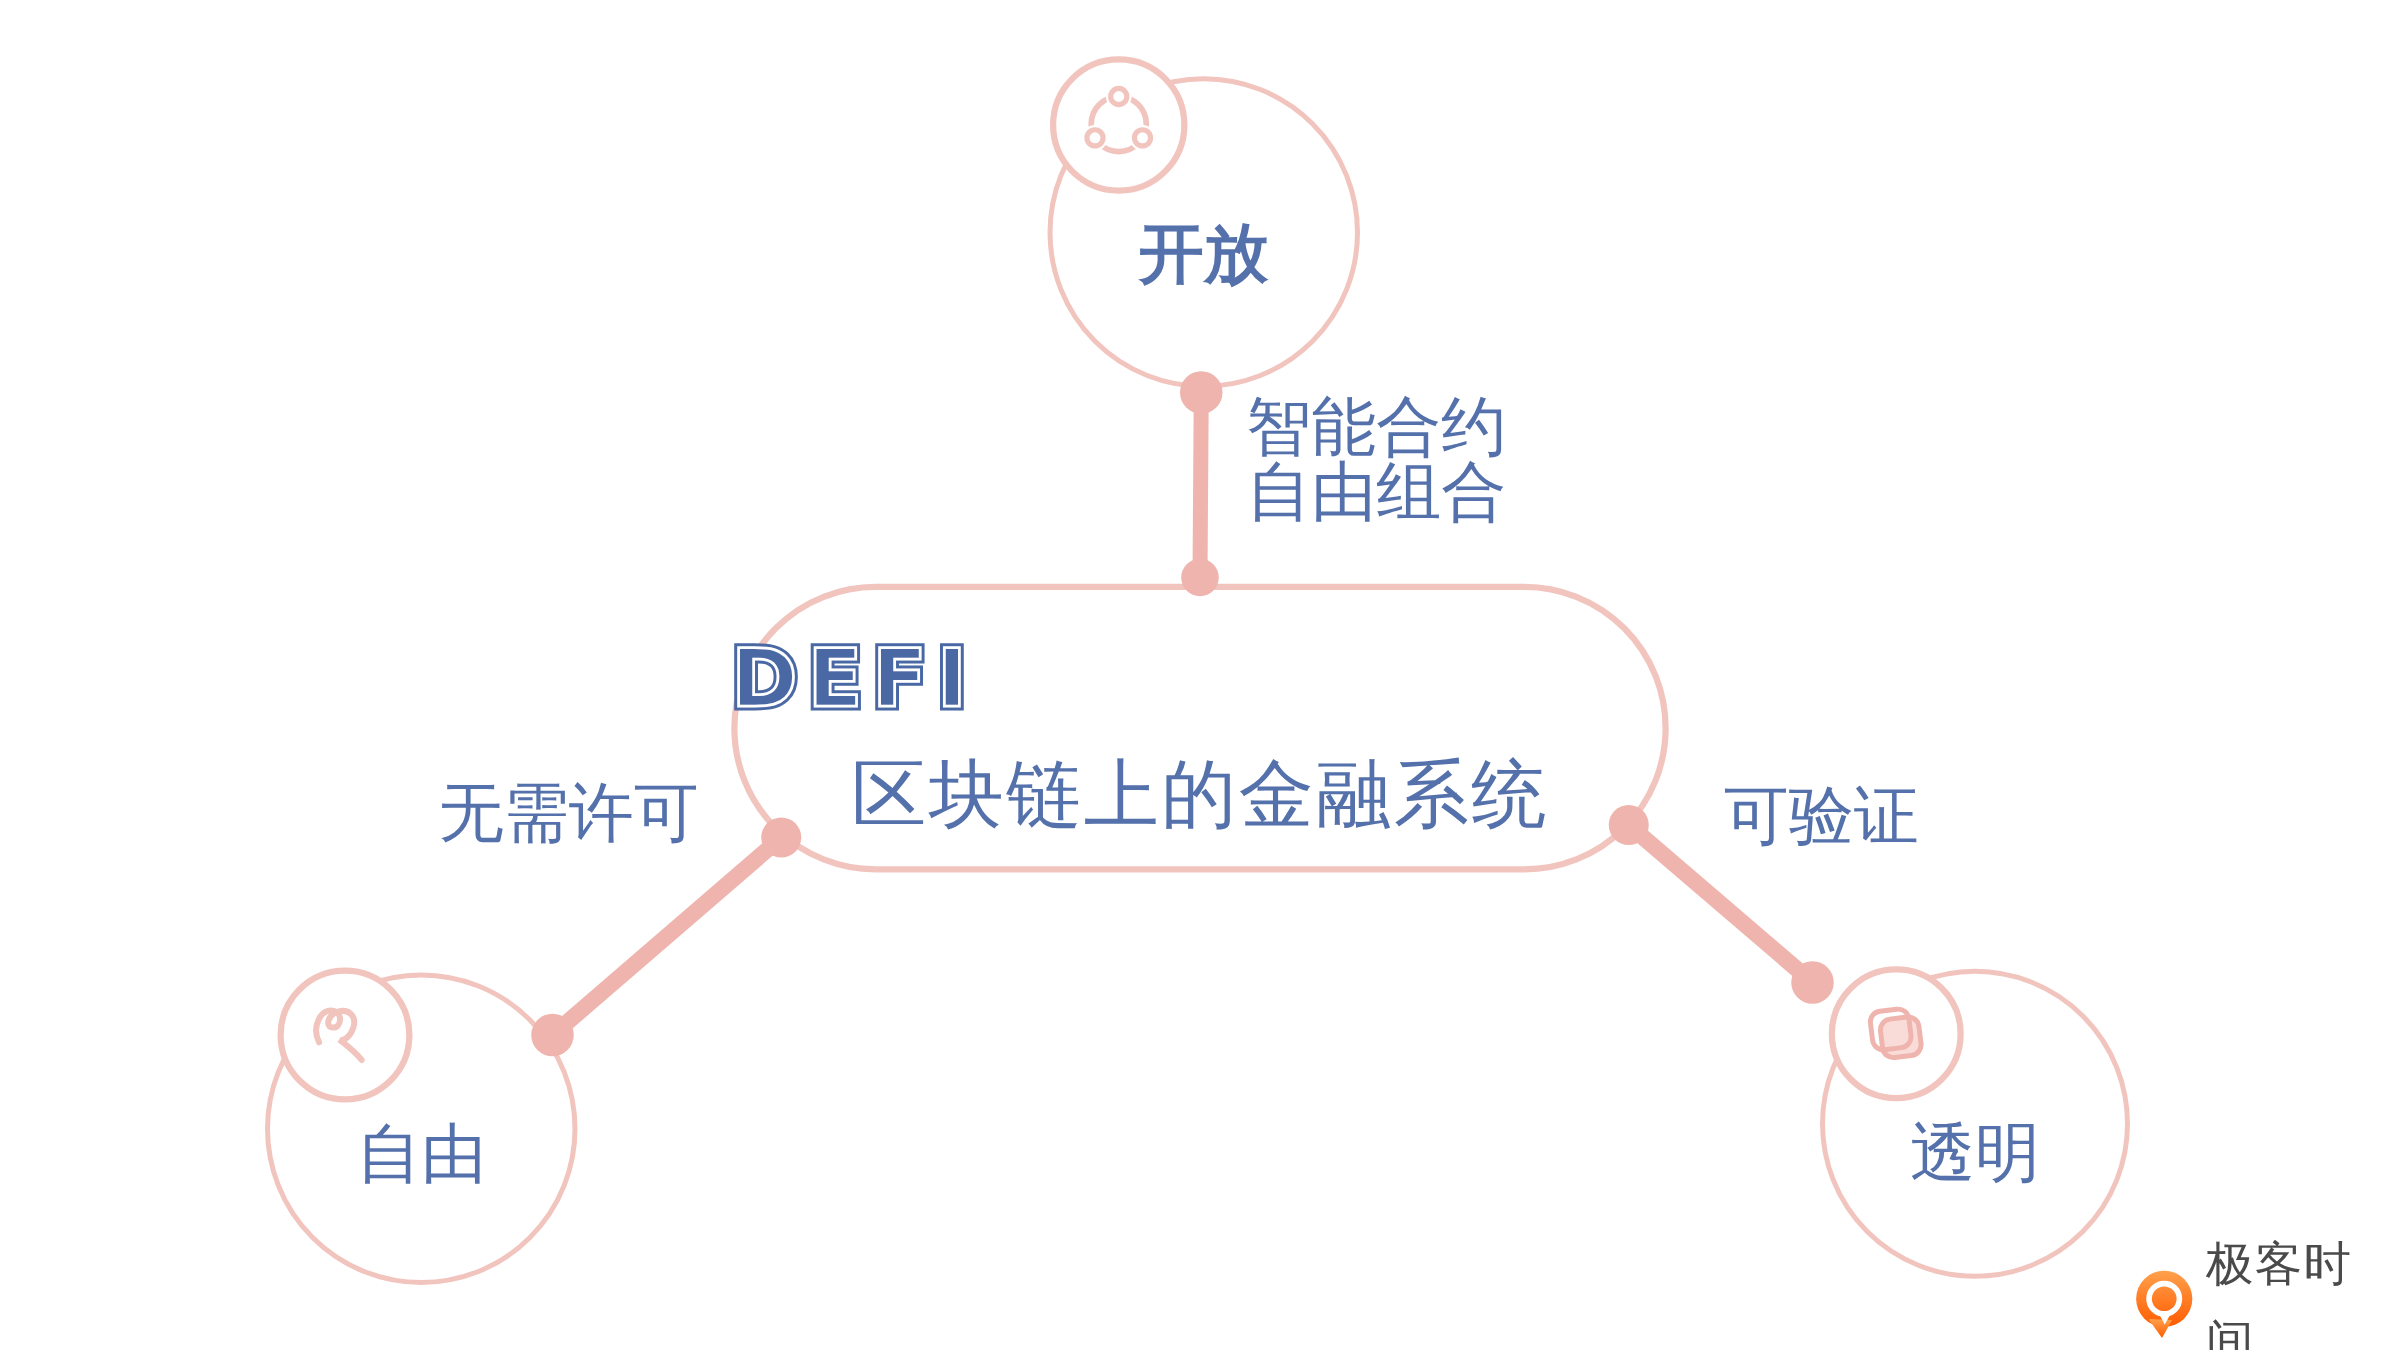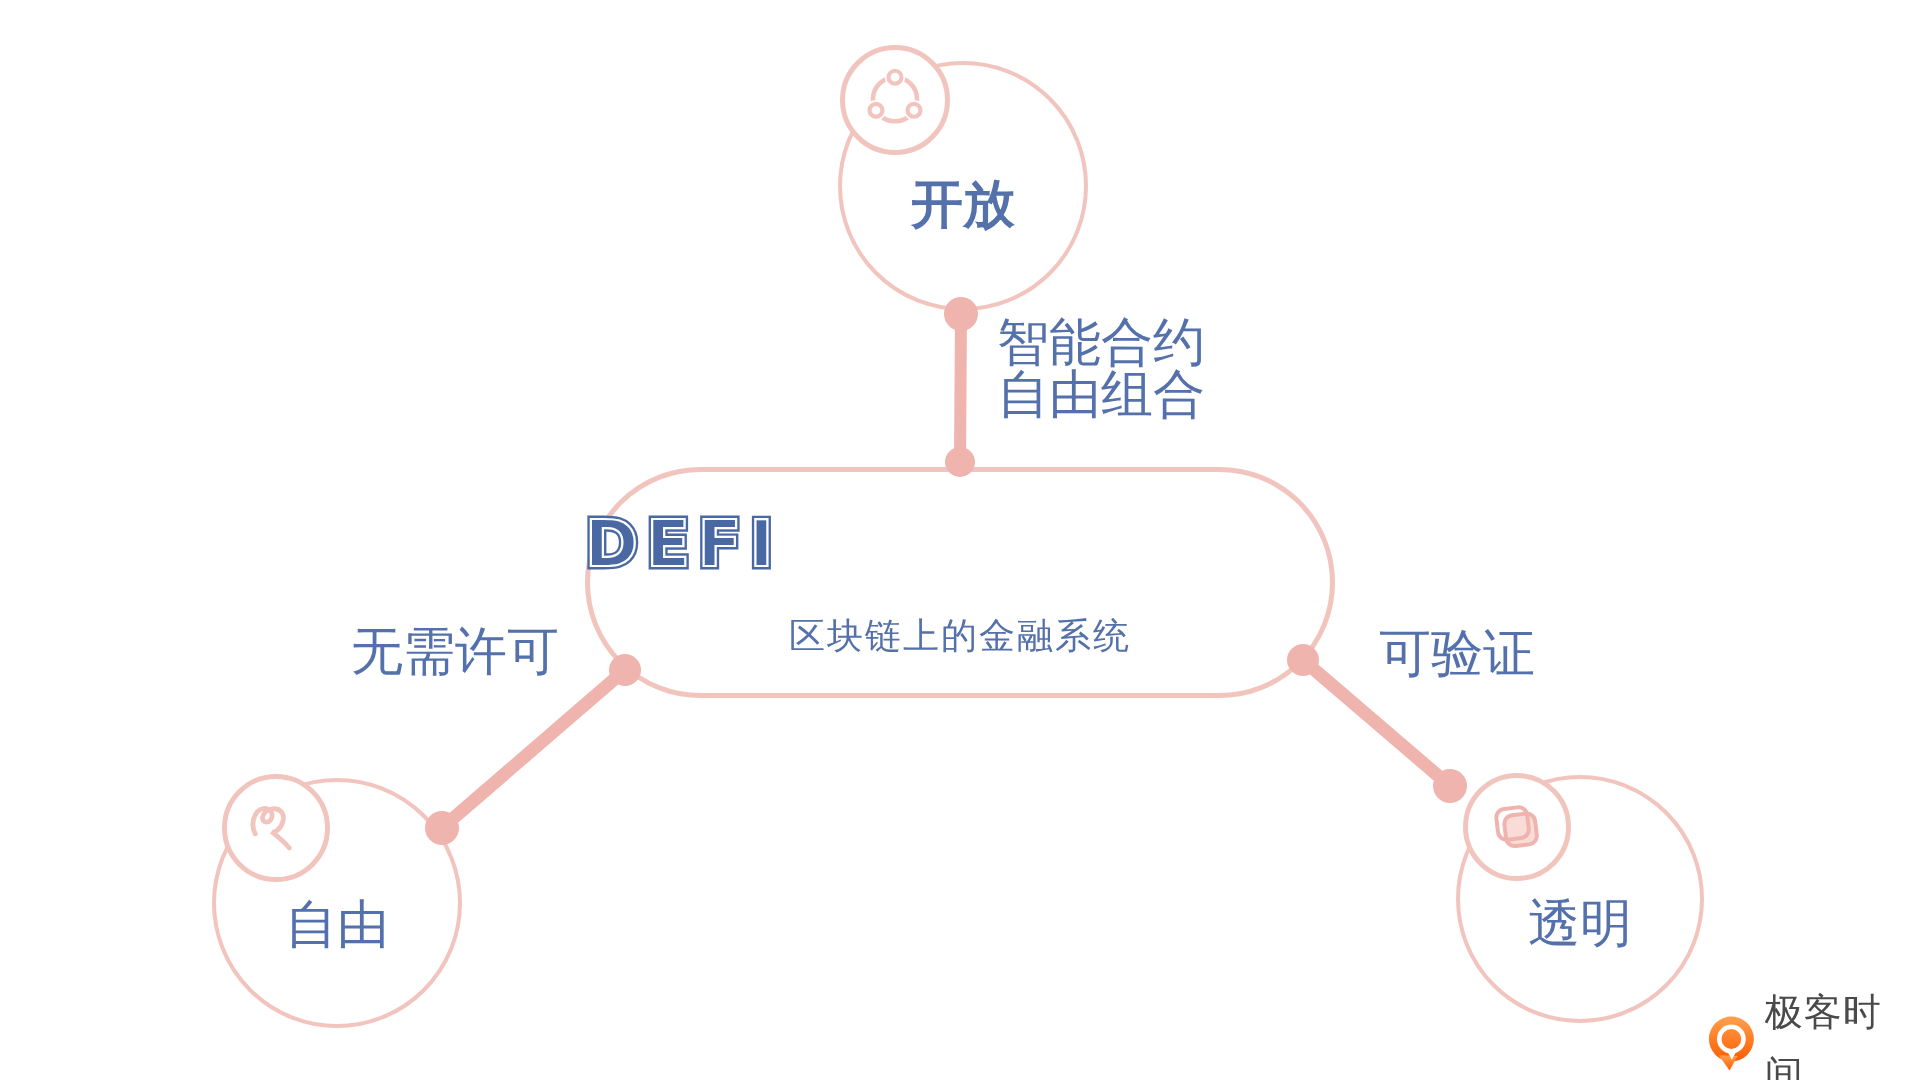"区块链上的金融系统" .pill-sub { font-size: 36px -> 60px }
